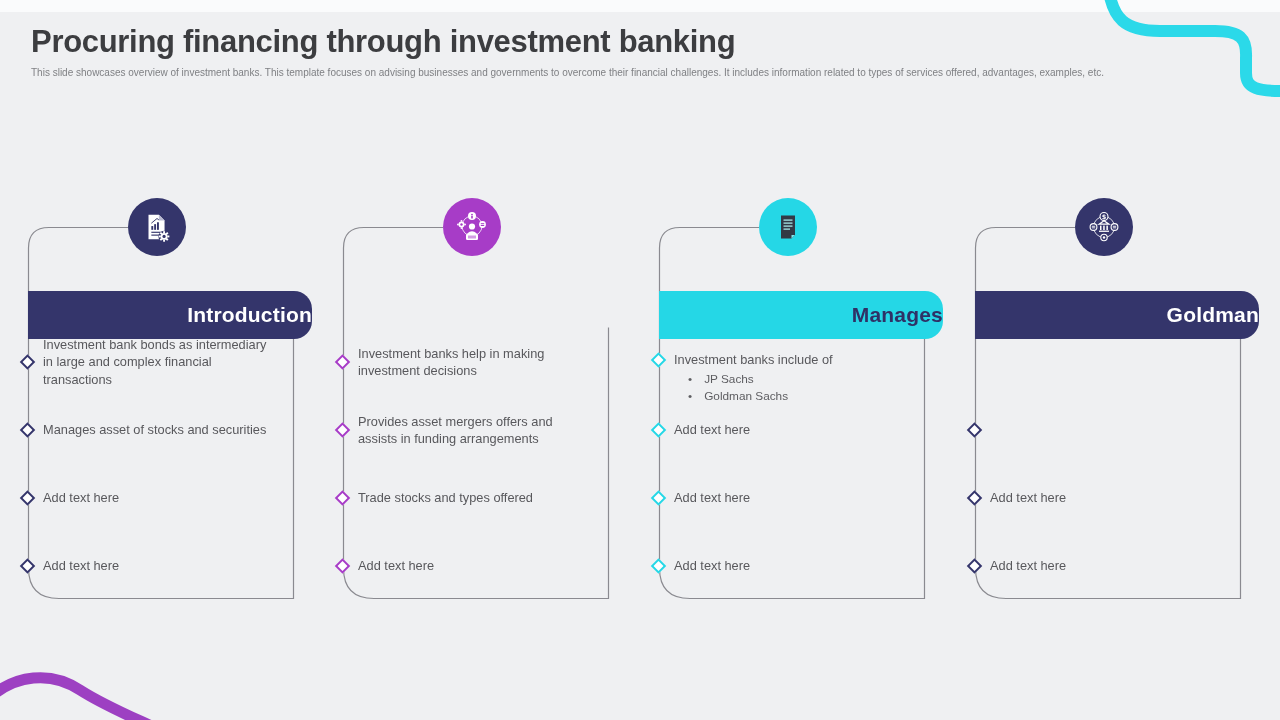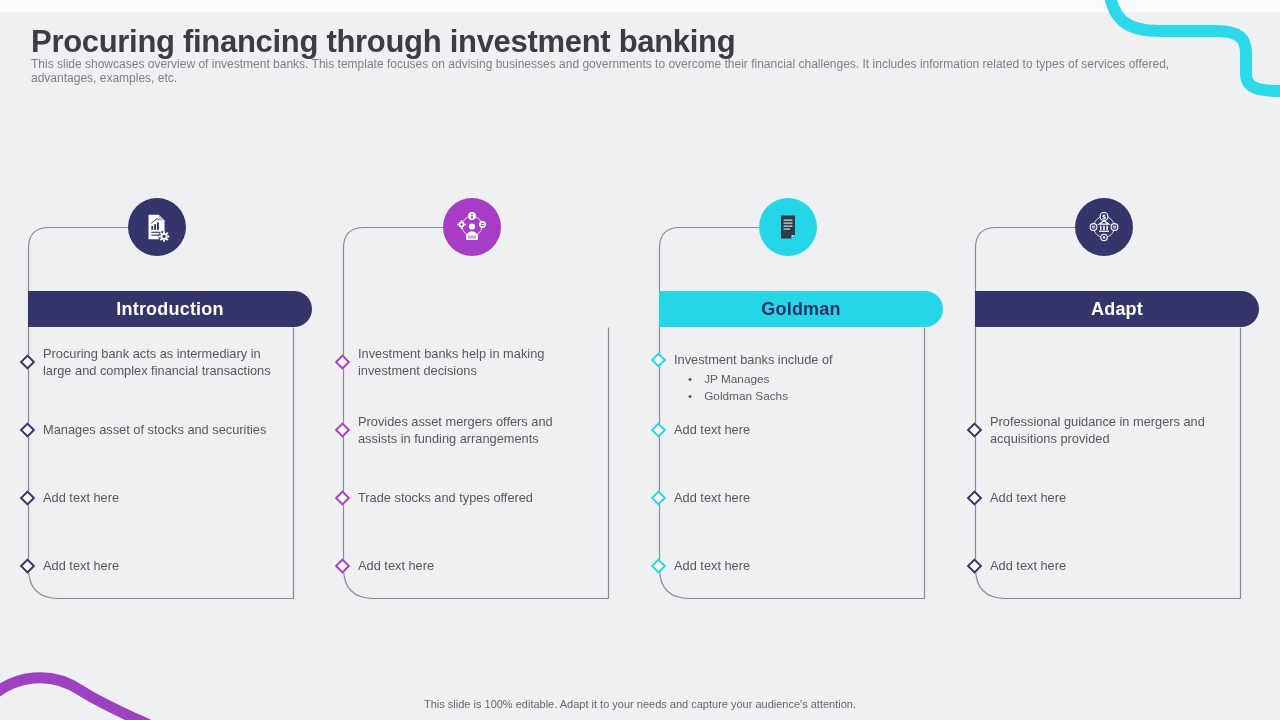"This slide showcases overview of" .subtitle { font-size: 12px -> 10px; top: 57px -> 67px }
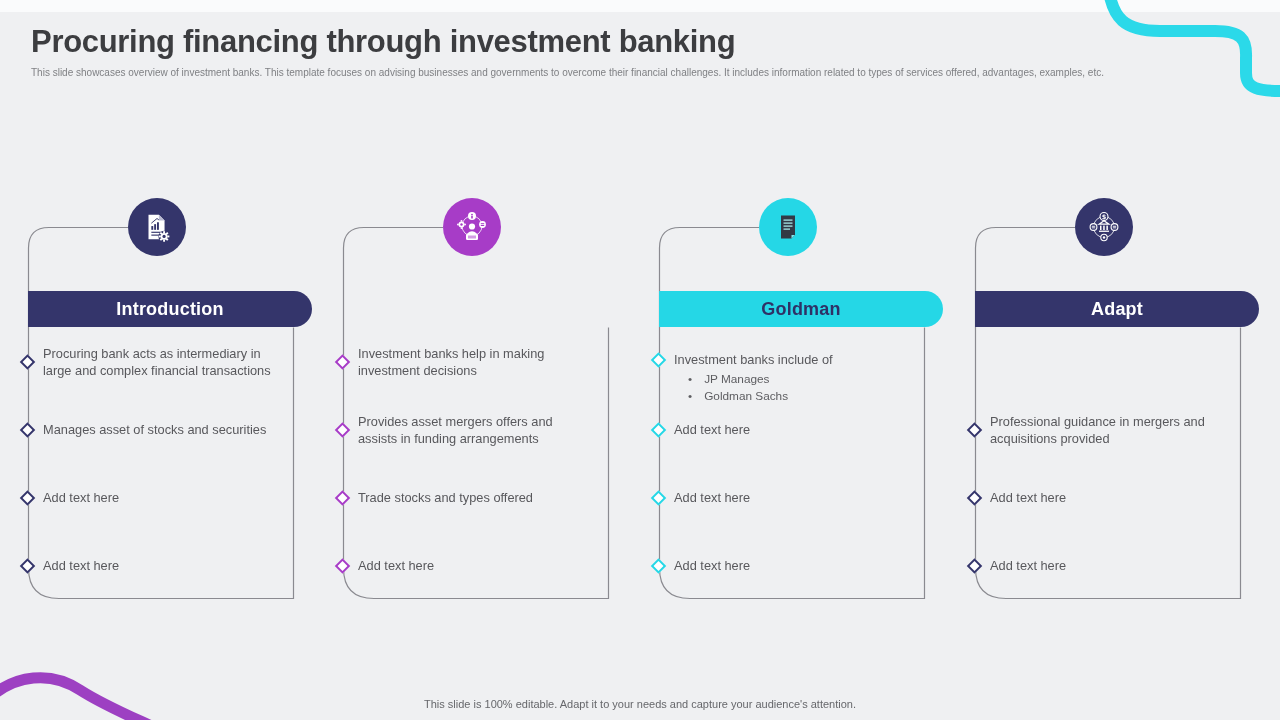"Introduction" .title-bar { font-size: 18px -> 21px; height: 36px -> 48px; justify-content: center -> flex-end }
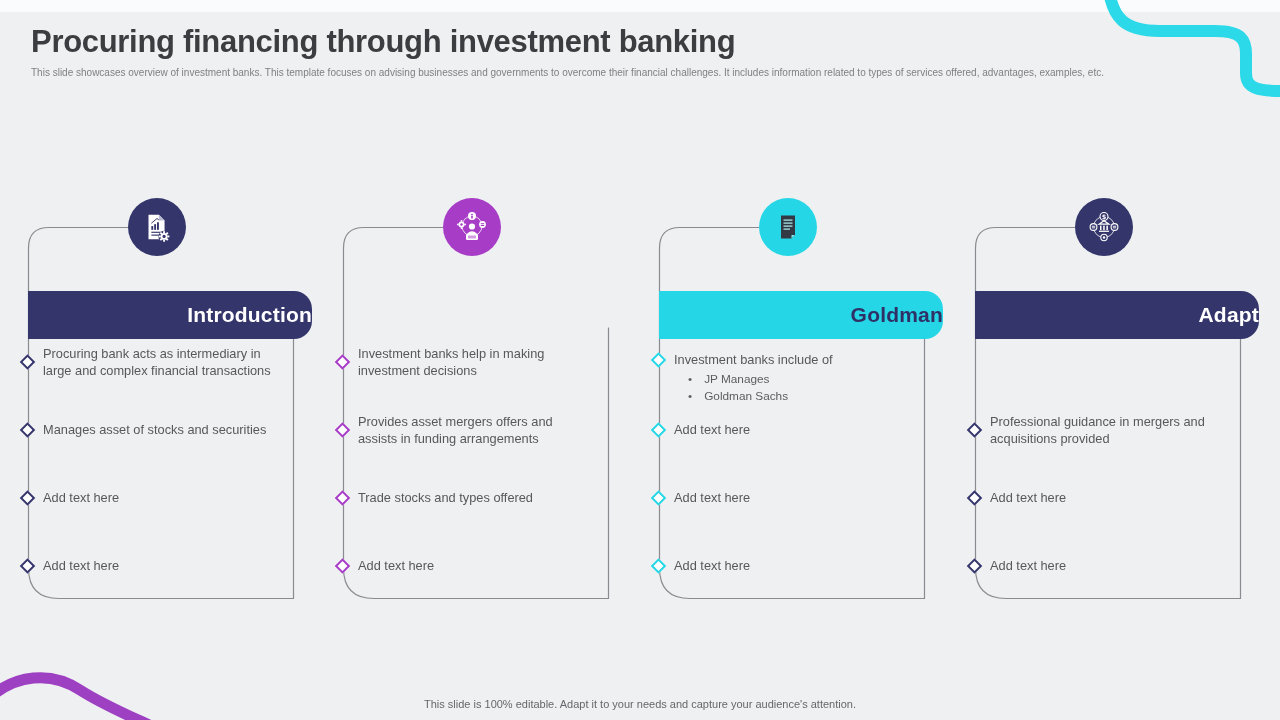"Goldman" span { text: Goldman -> Manages }
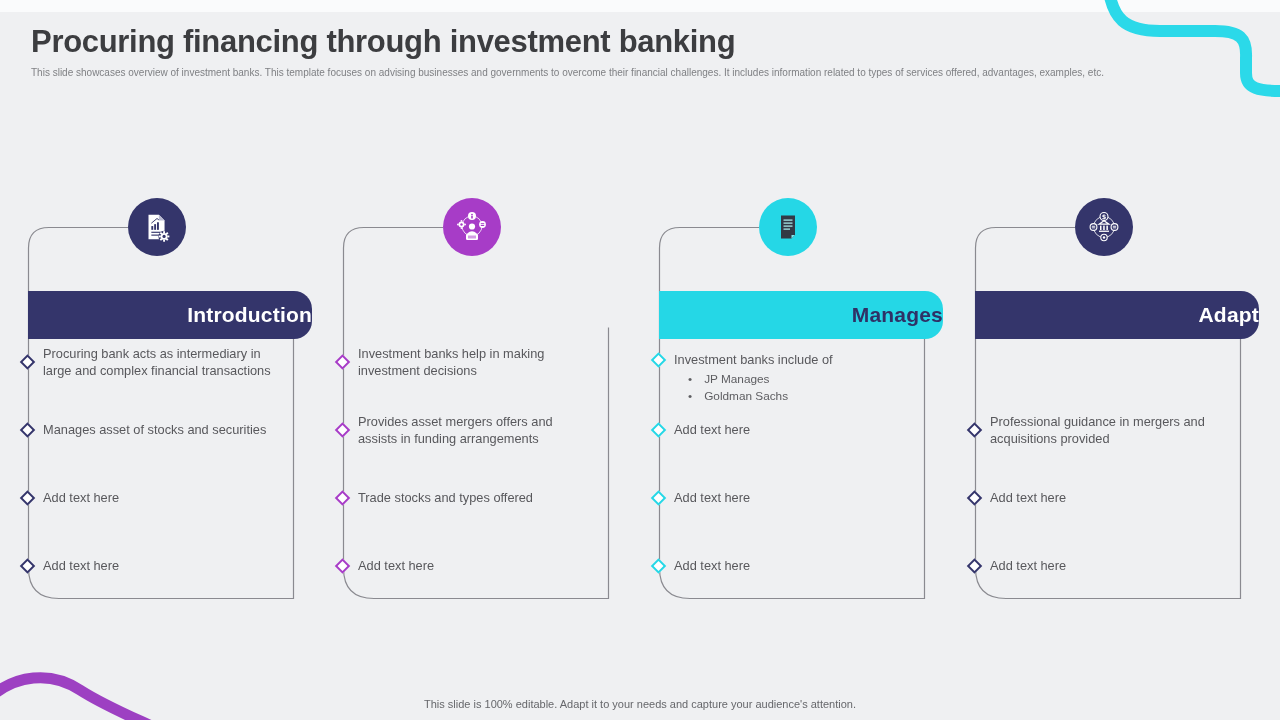"Adapt" span { text: Adapt -> Goldman }
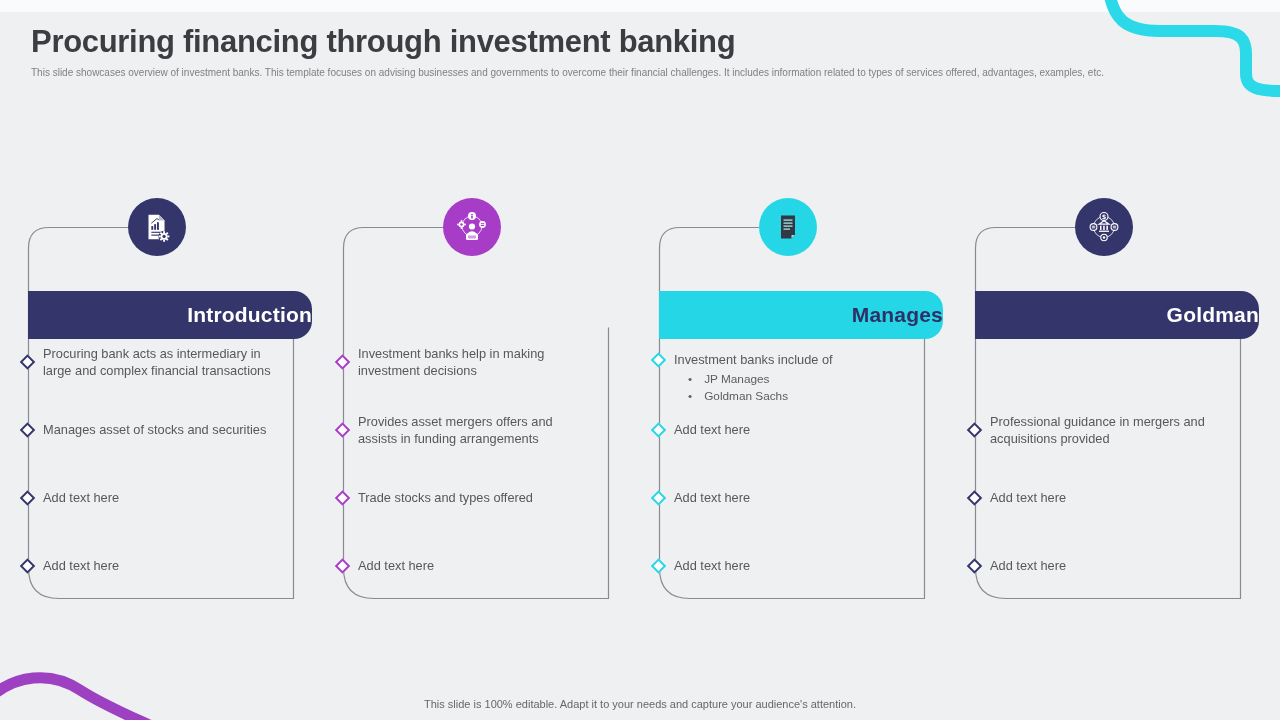"Procuring bank acts as intermediary" div.bullet-text { text: Procuring bank acts -> Investment bank bonds }
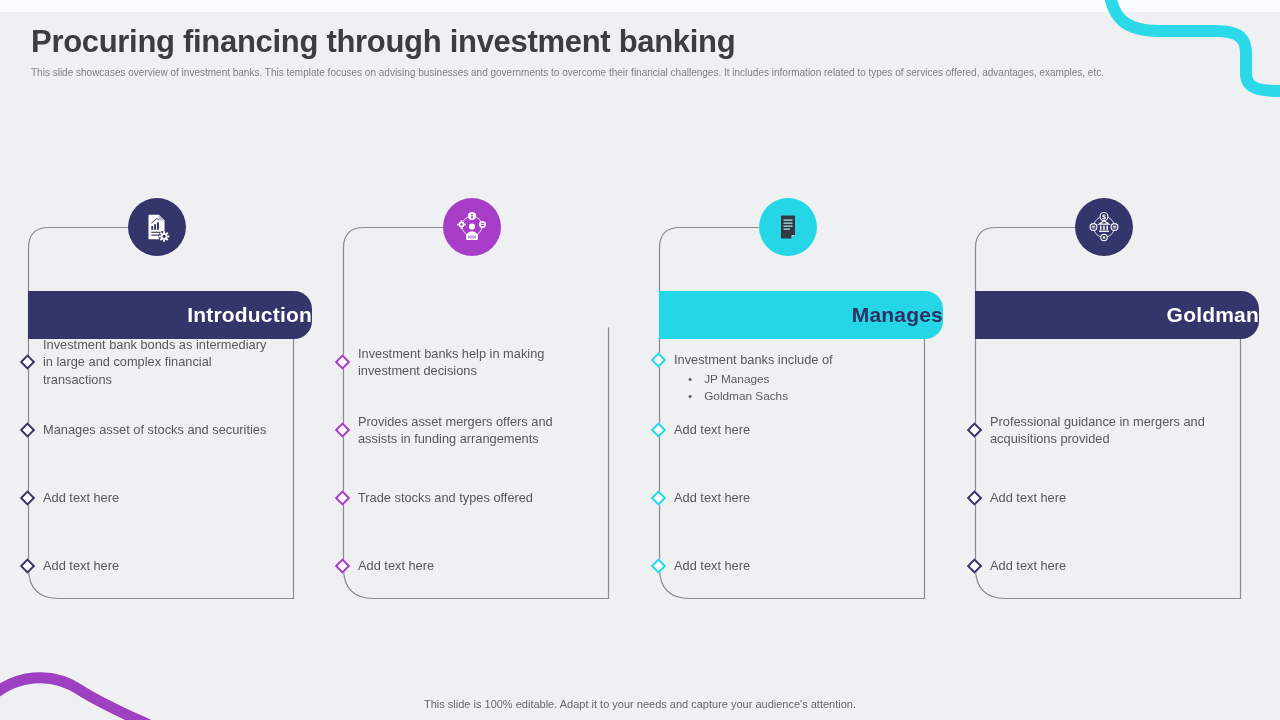"JP Manages" li.sub-item { text: Manages -> Sachs }
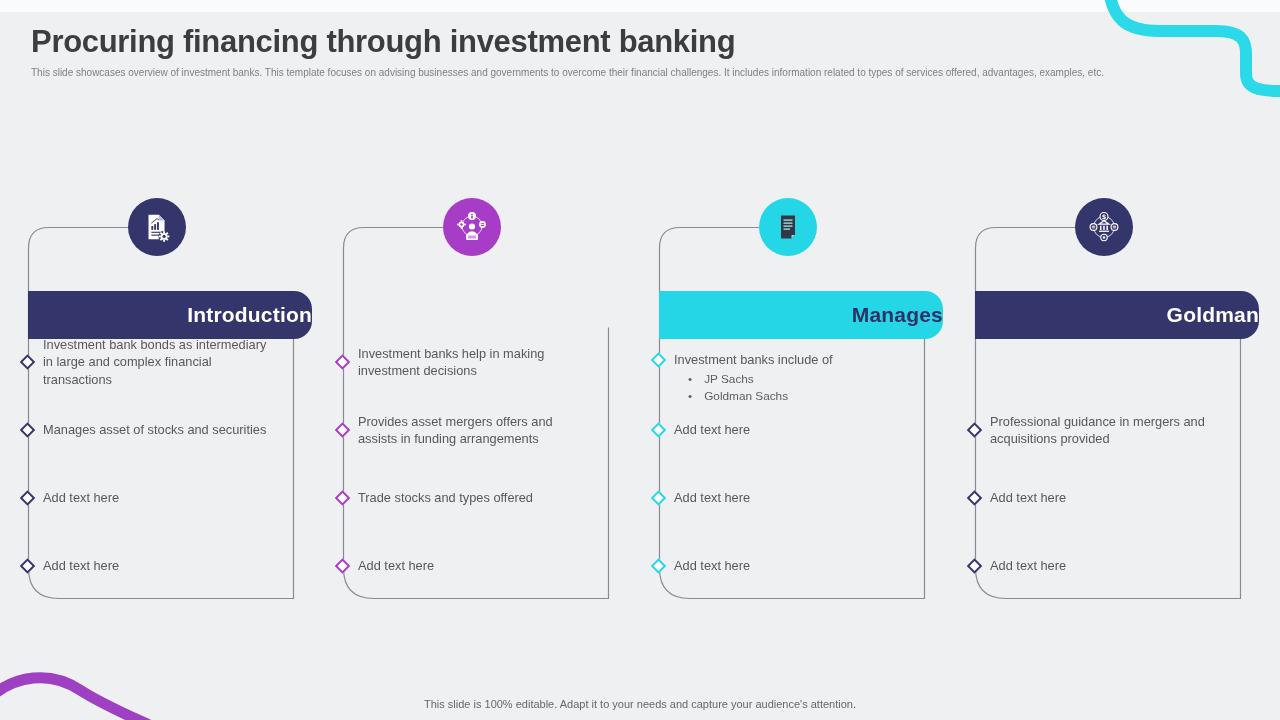"Professional guidance in mergers and" div.bullet-body { html: <div> <div>Professional guidance in mergers and acquisitions provided</div> </div> -> none }
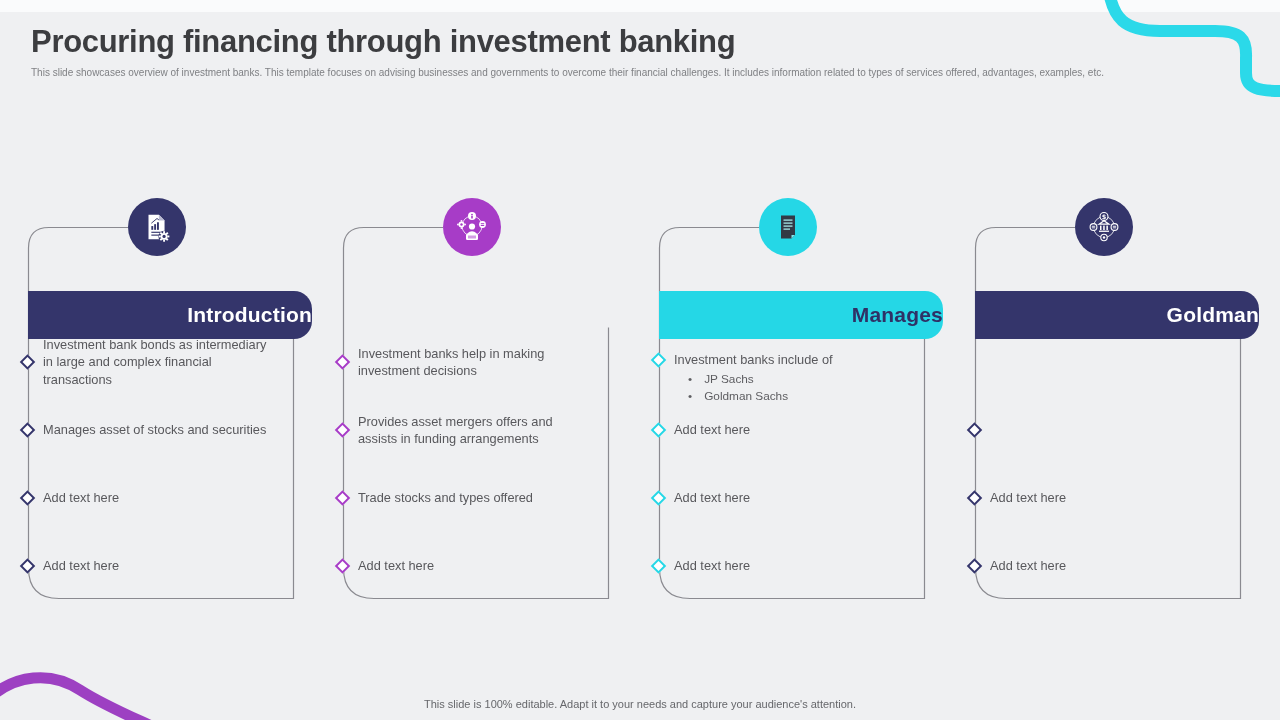"This slide is 100% editable." div.footer { html: <div>This slide is 100% editable. Adapt it to your needs and capture your audience's attention.</div> -> none }
